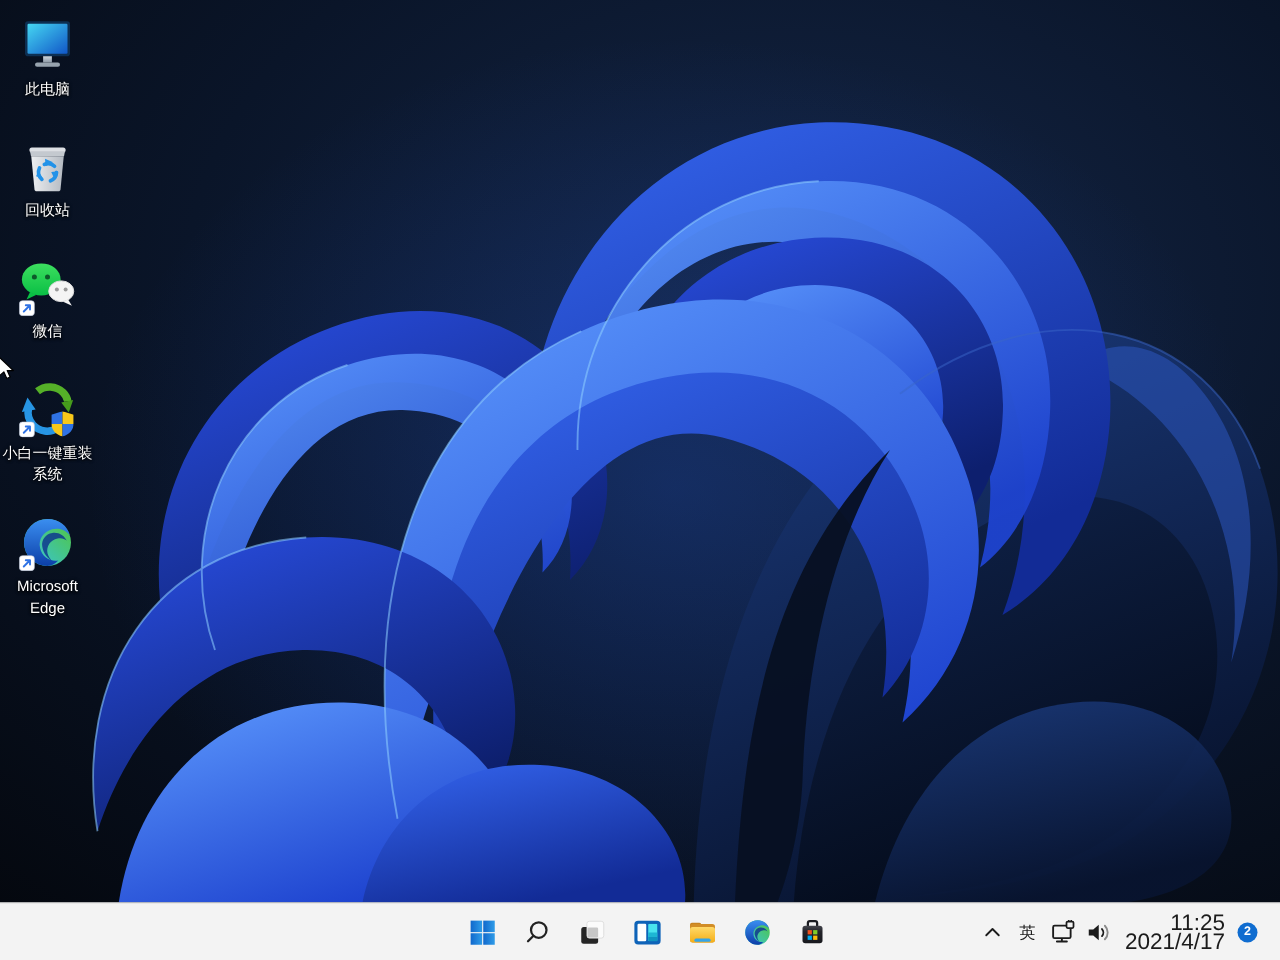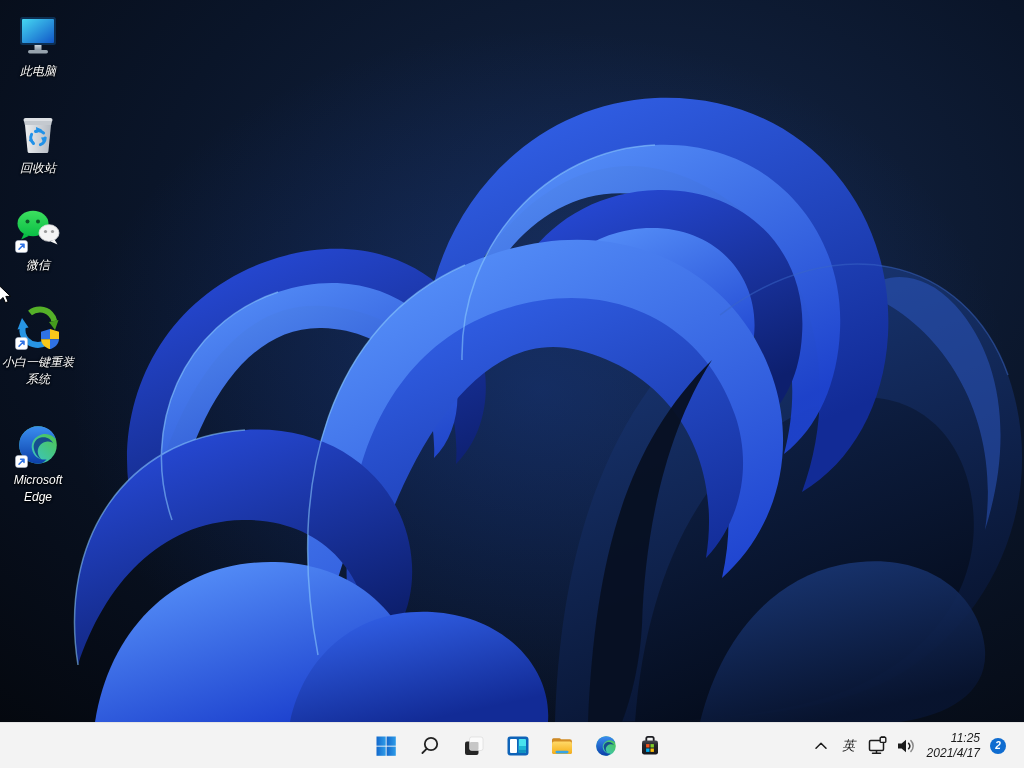"此电脑" .screen { font-style: italic -> none }
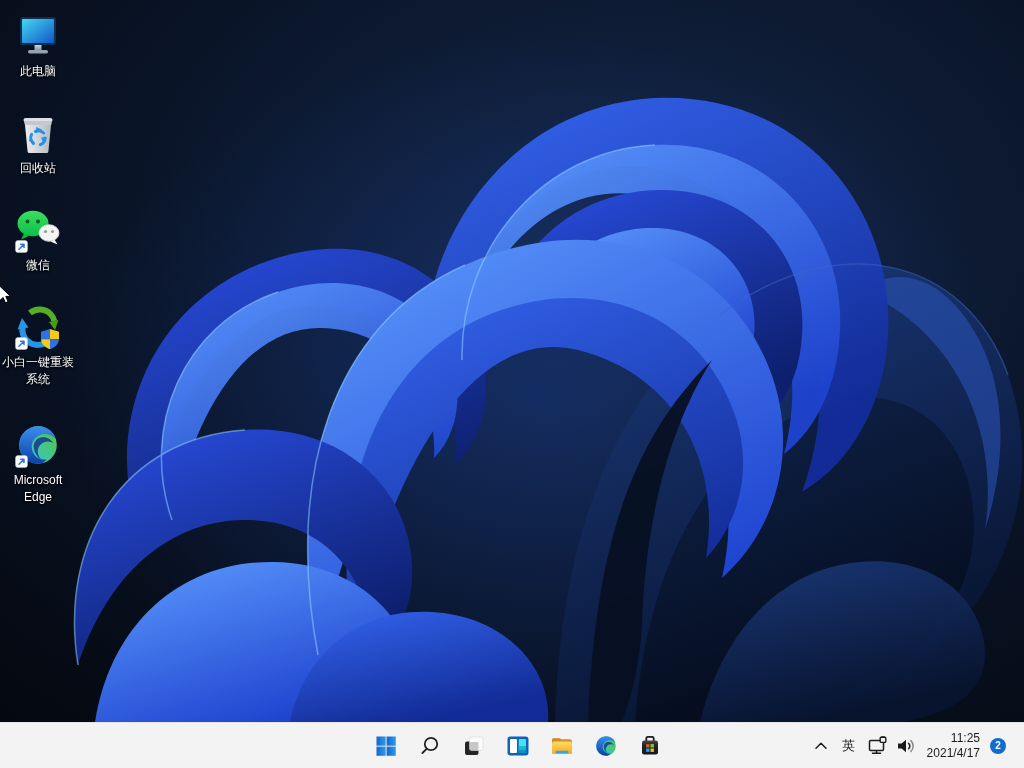"Microsoft" div.desktop-icon { top: 417px -> 406px }
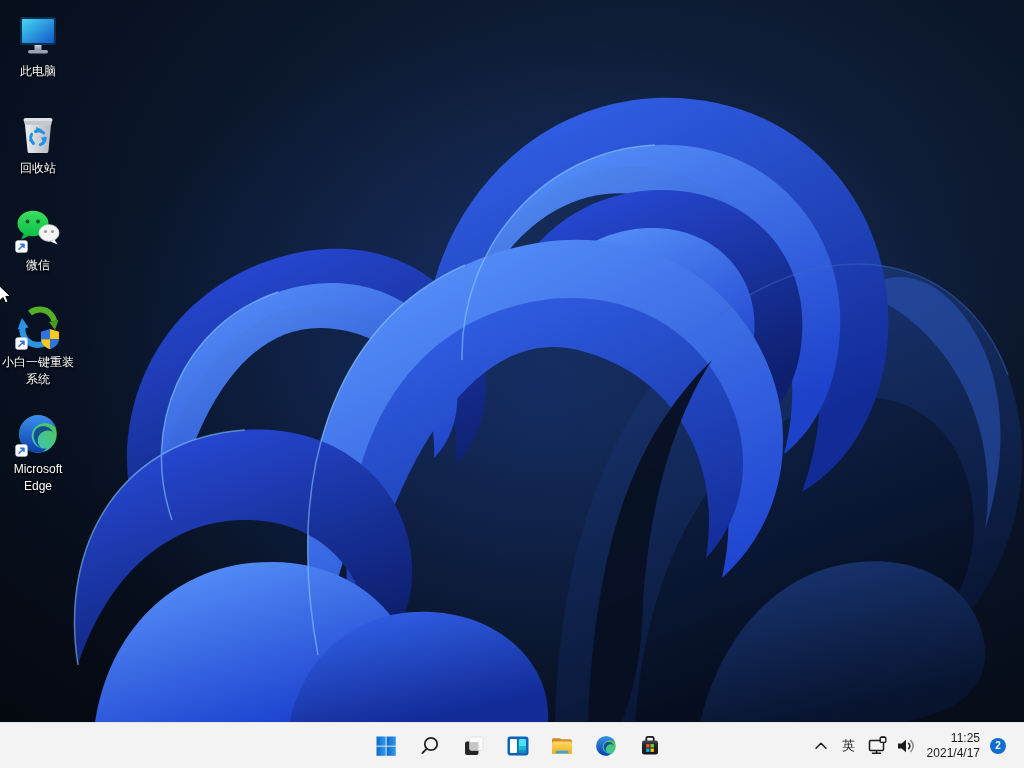"11:25" .clock-btn { font-size: 12px -> 18px }
